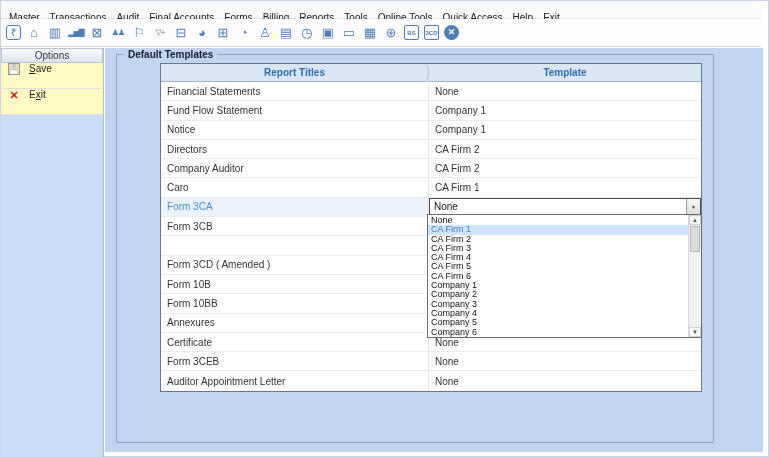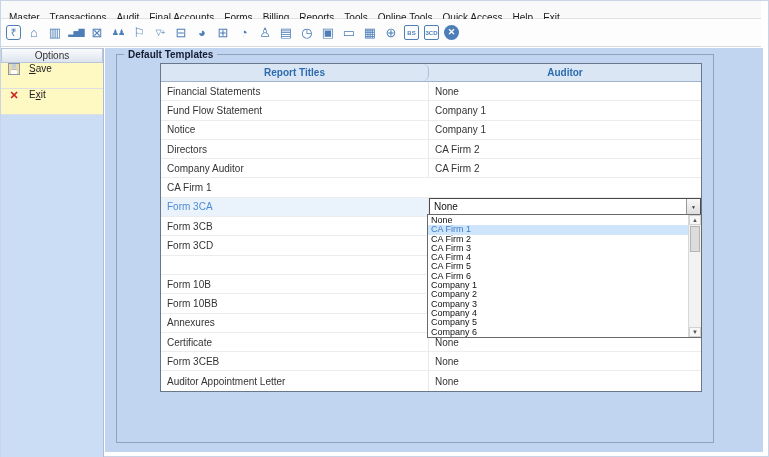"Auditor" div.th { text: Auditor -> Template }
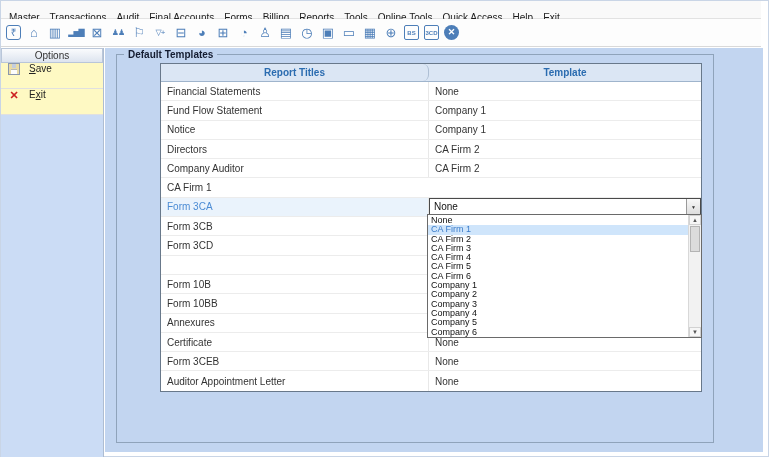"Caro" div.td1 { html: none -> <div> <span>Caro</span> </div> }
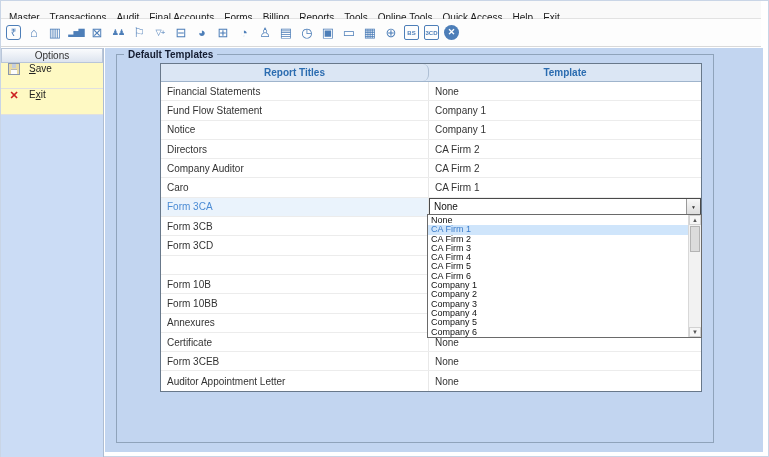"Form 3CD" div.td1 { html: <div> <span>Form 3CD</span> </div> -> none }
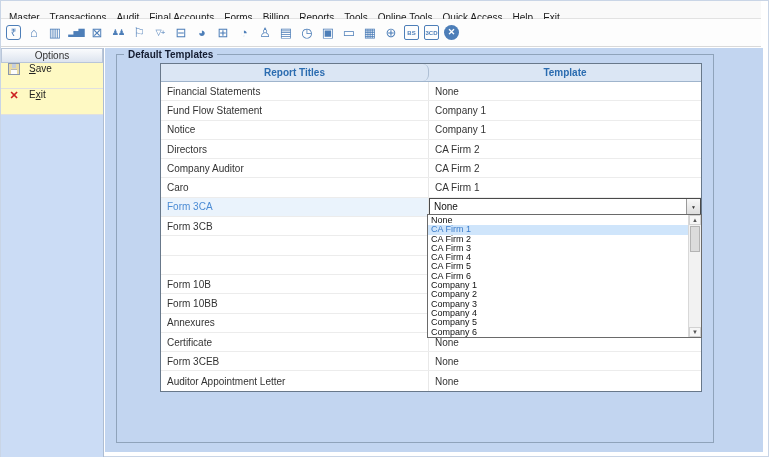"Form 3CD ( Amended )" div.td1 { html: none -> <div> <span>Form 3CD ( Amended )</span> </div> }
